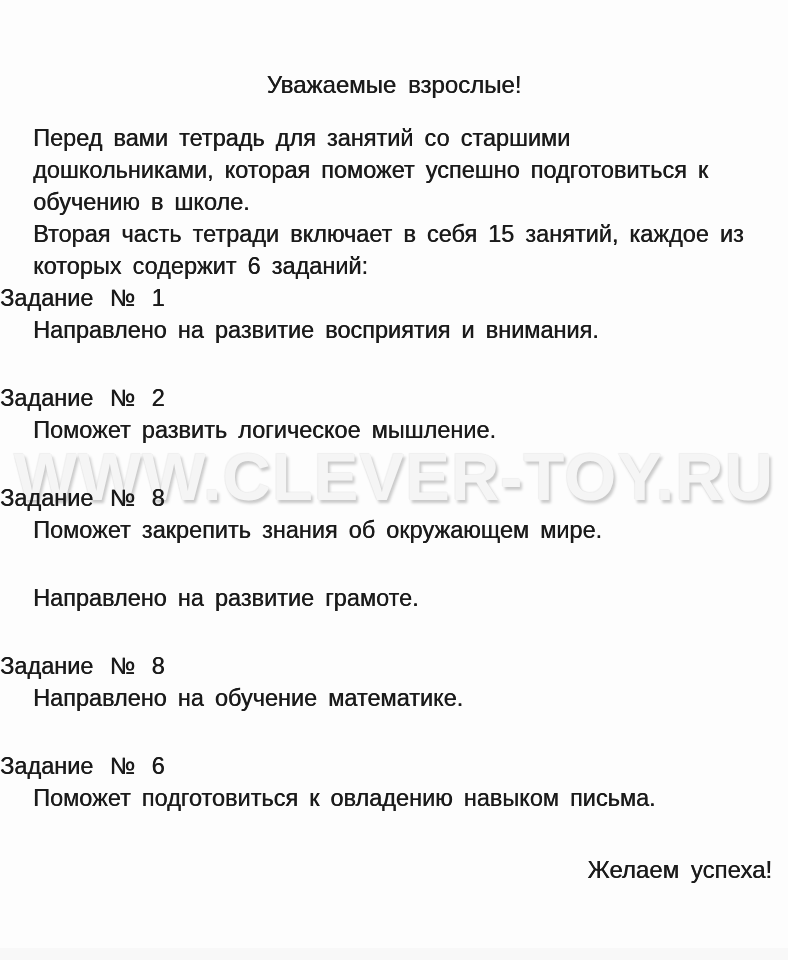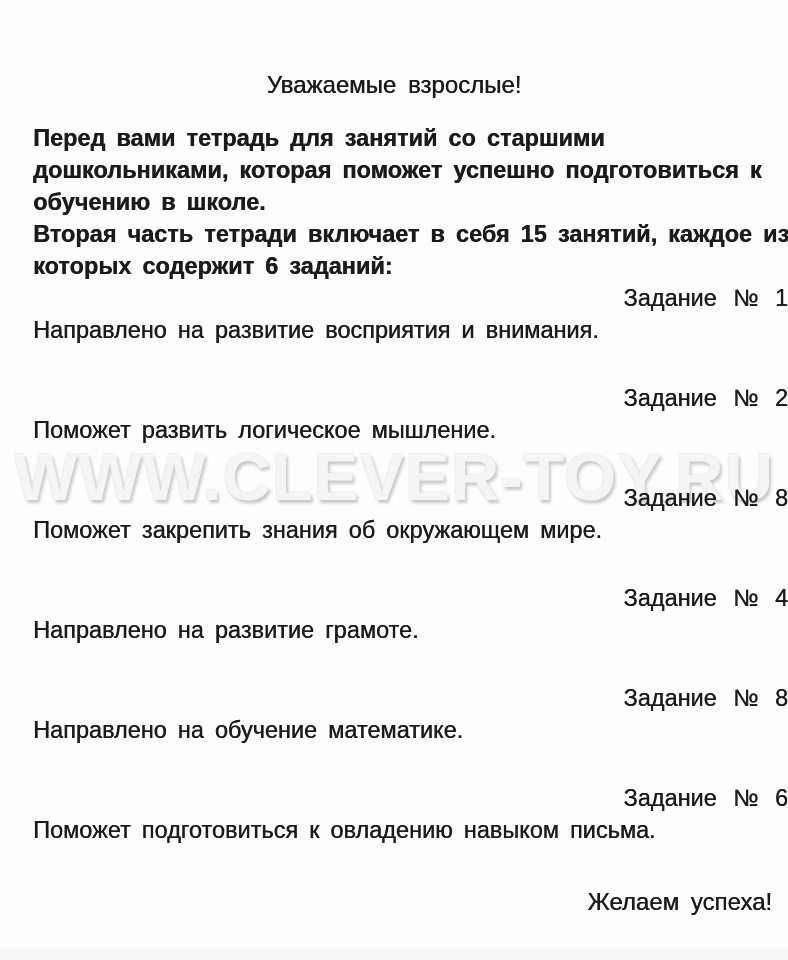"Перед вами тетрадь для занятий" .intro { font-weight: bold -> none }
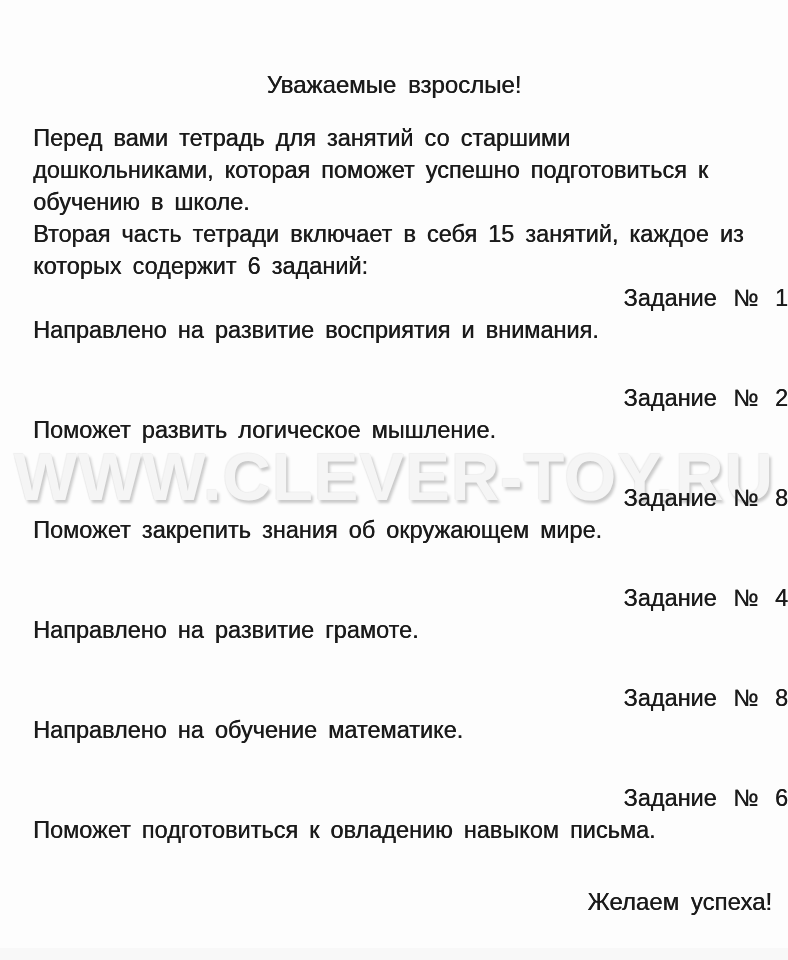"Задание № 1" .task-heading { text-align: right -> left }
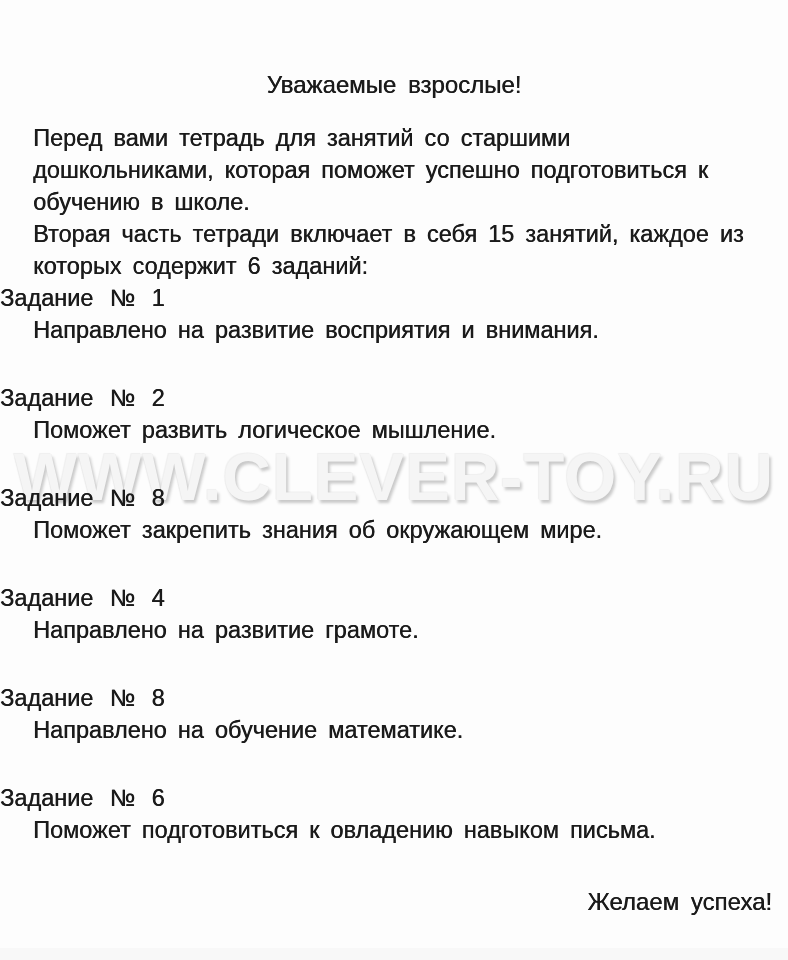"Задание № 4" div.task-heading { html: <div>Задание № 4</div> -> none }
